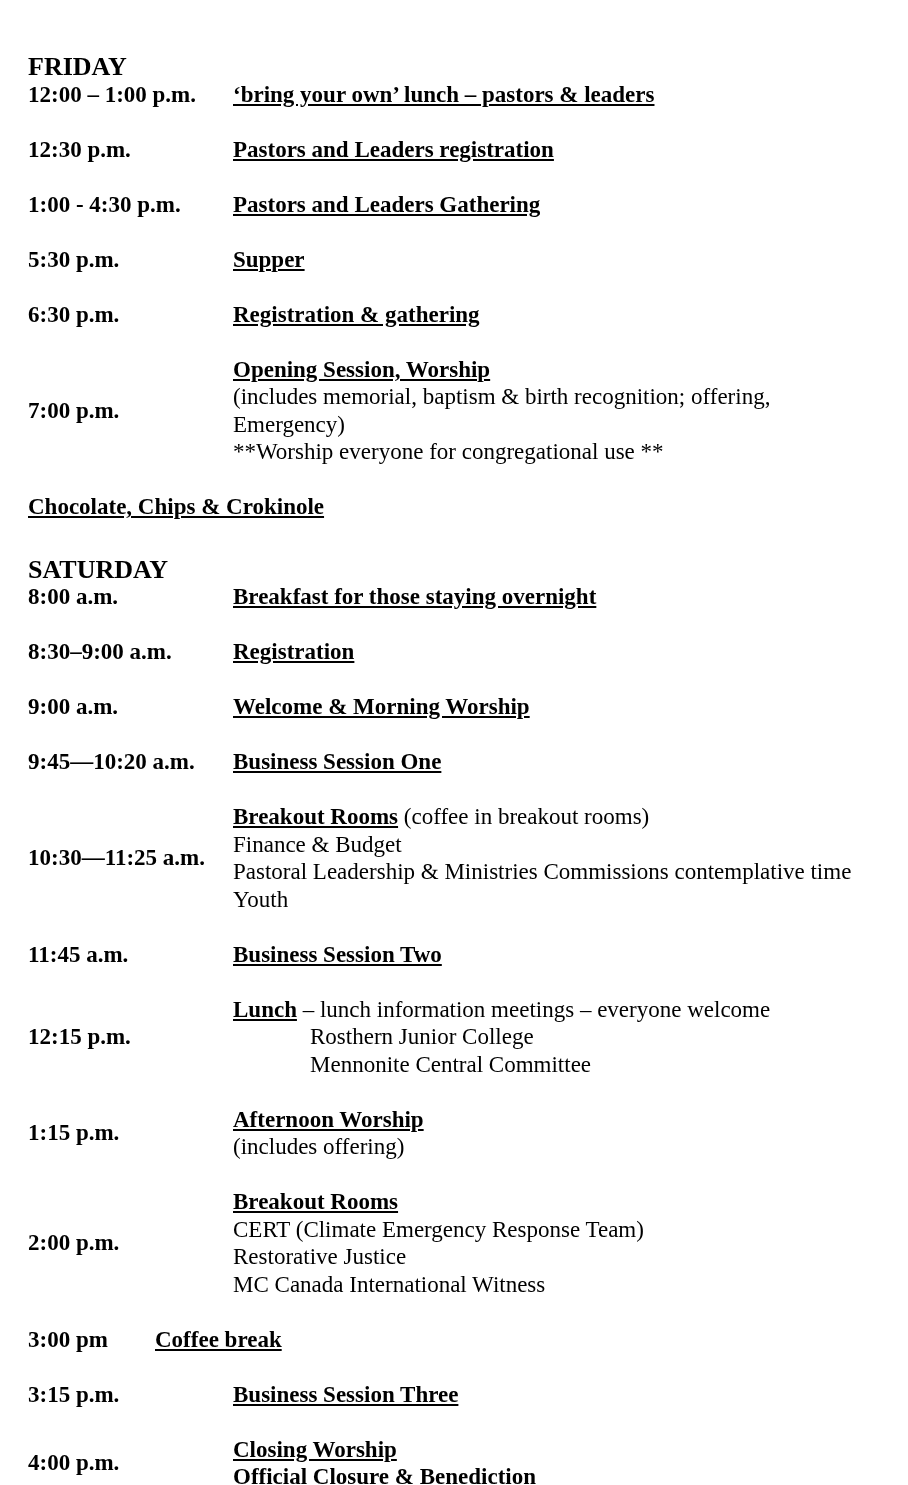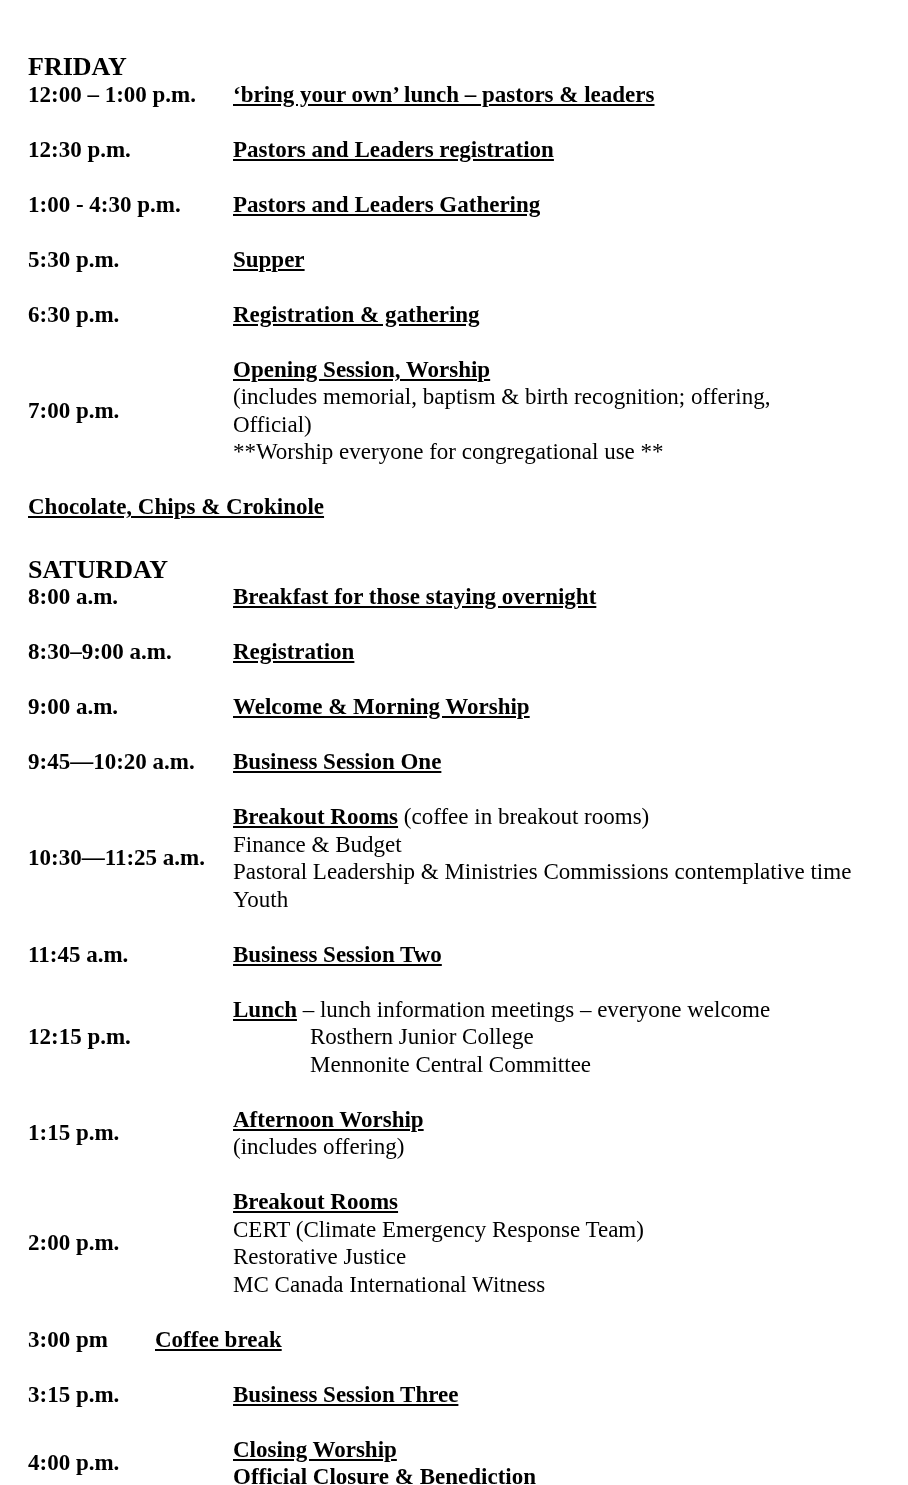"Official)" div.detail { text: Official -> Emergency }
